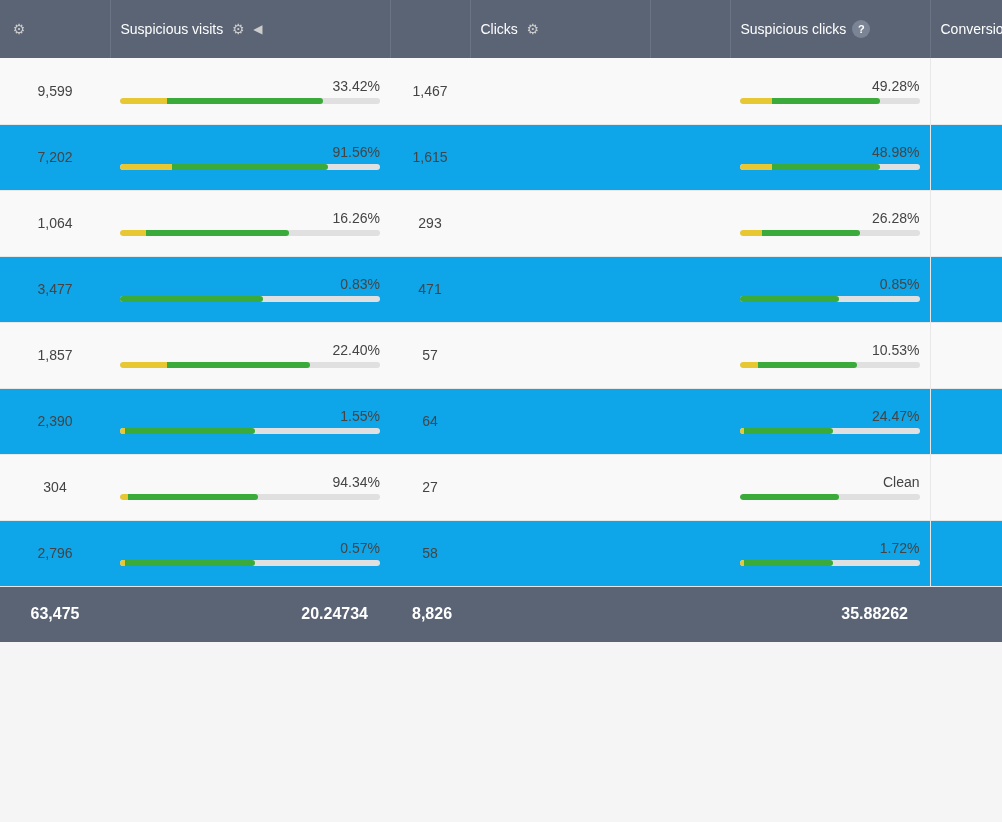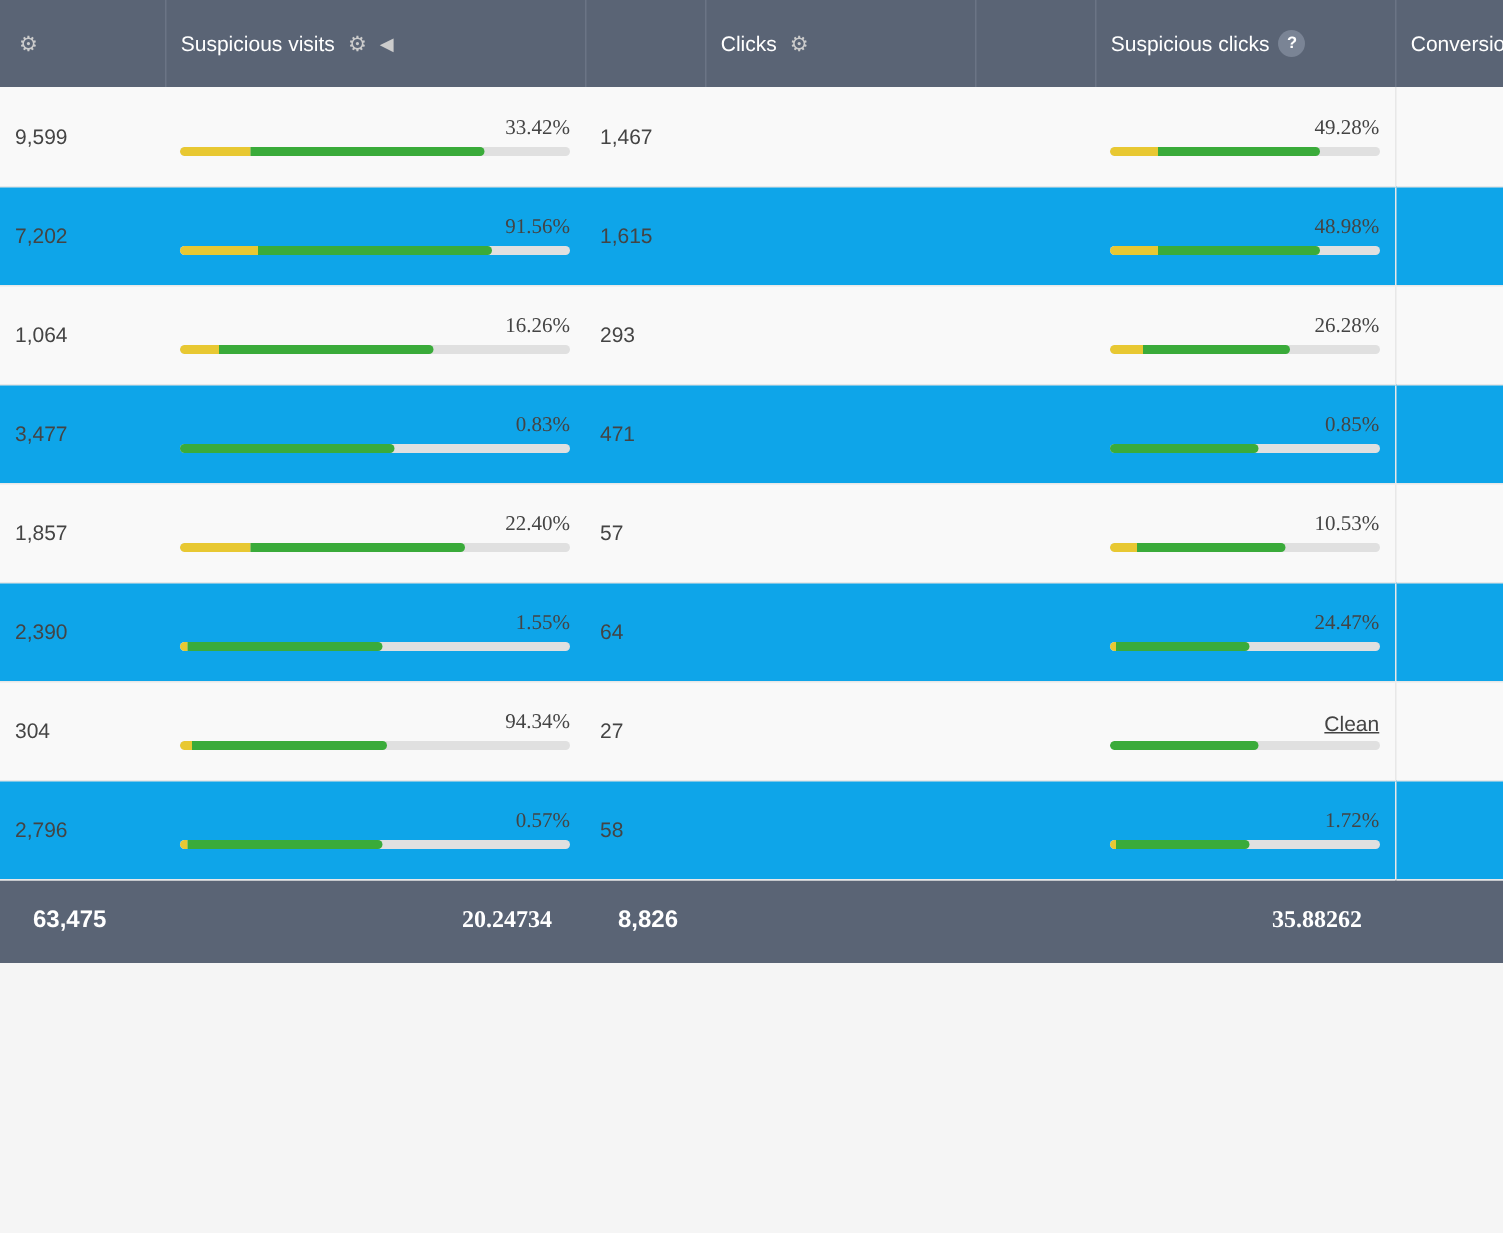"9,599" .num-cell { text-align: left -> center }
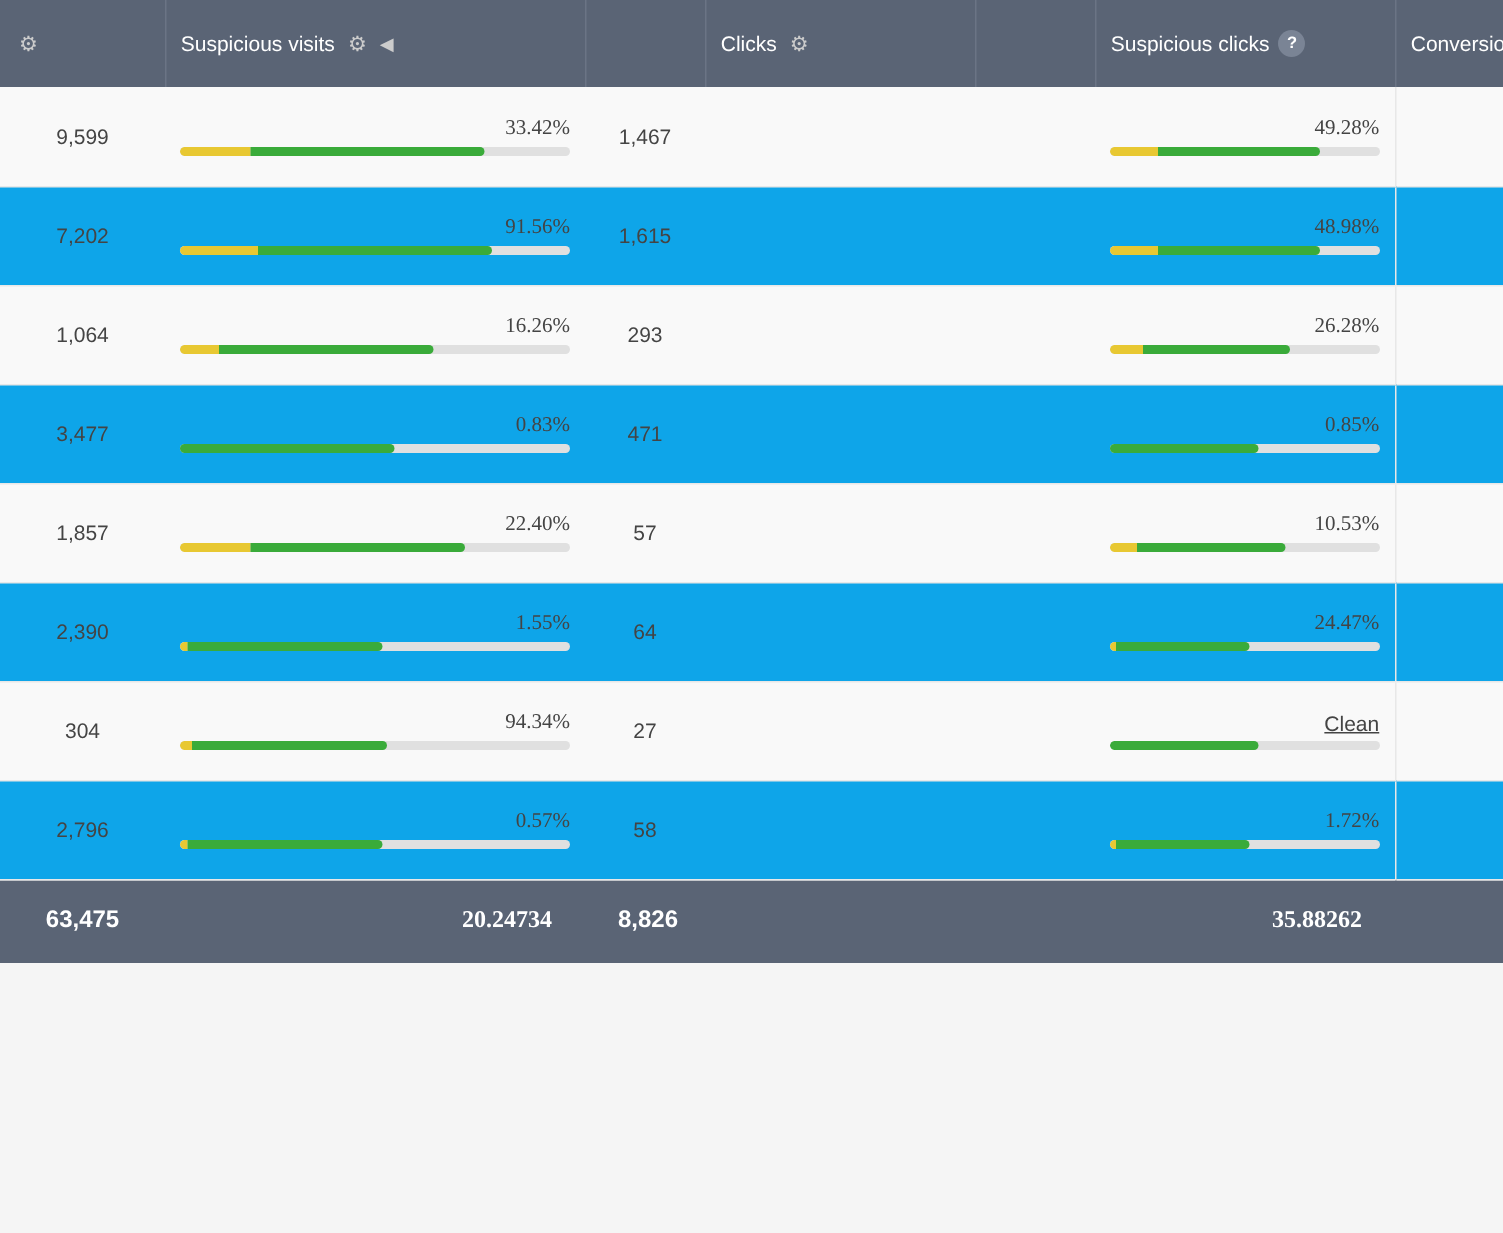"33.42%" .pct-text { font-family: Liberation Serif, serif -> none }
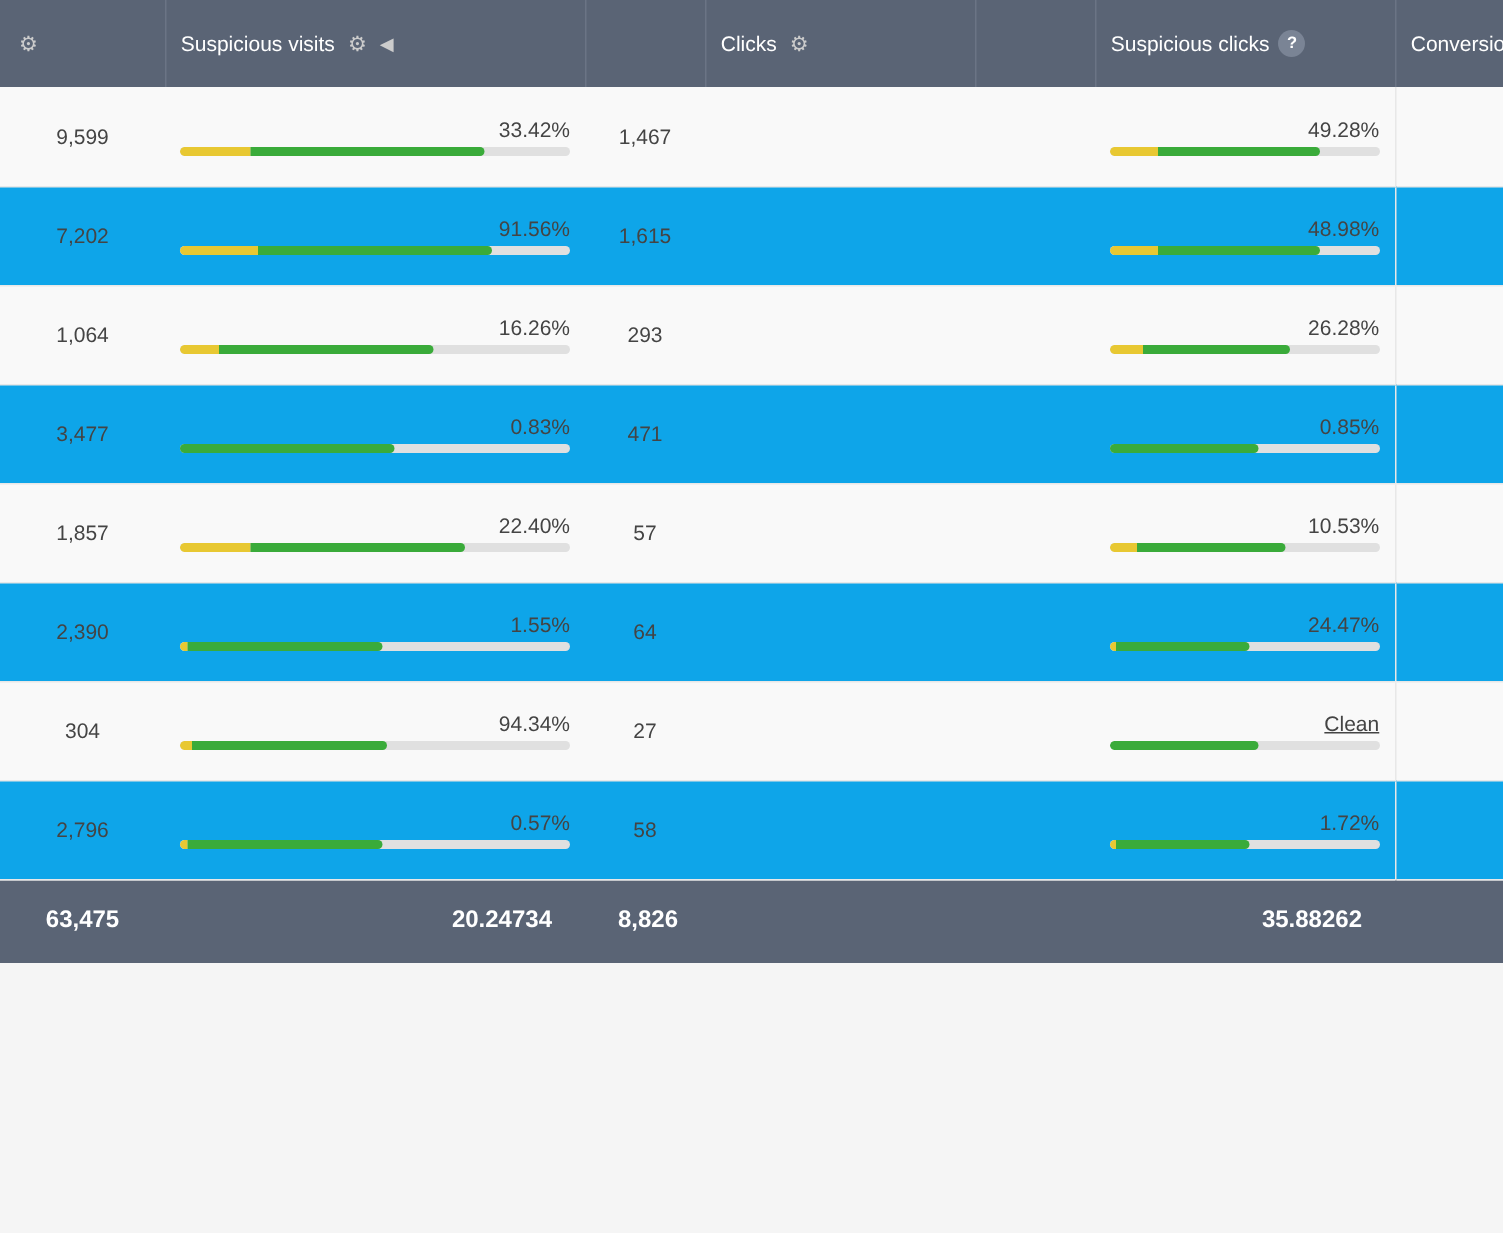"Clean" .clean-text { text-decoration: underline -> none }
